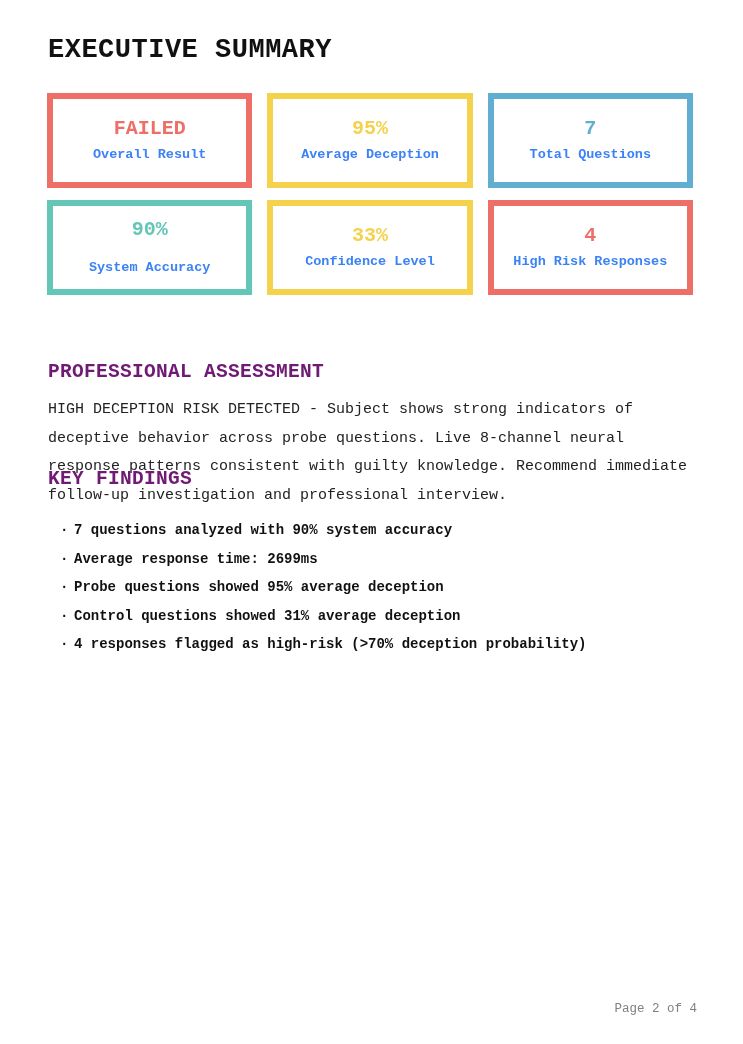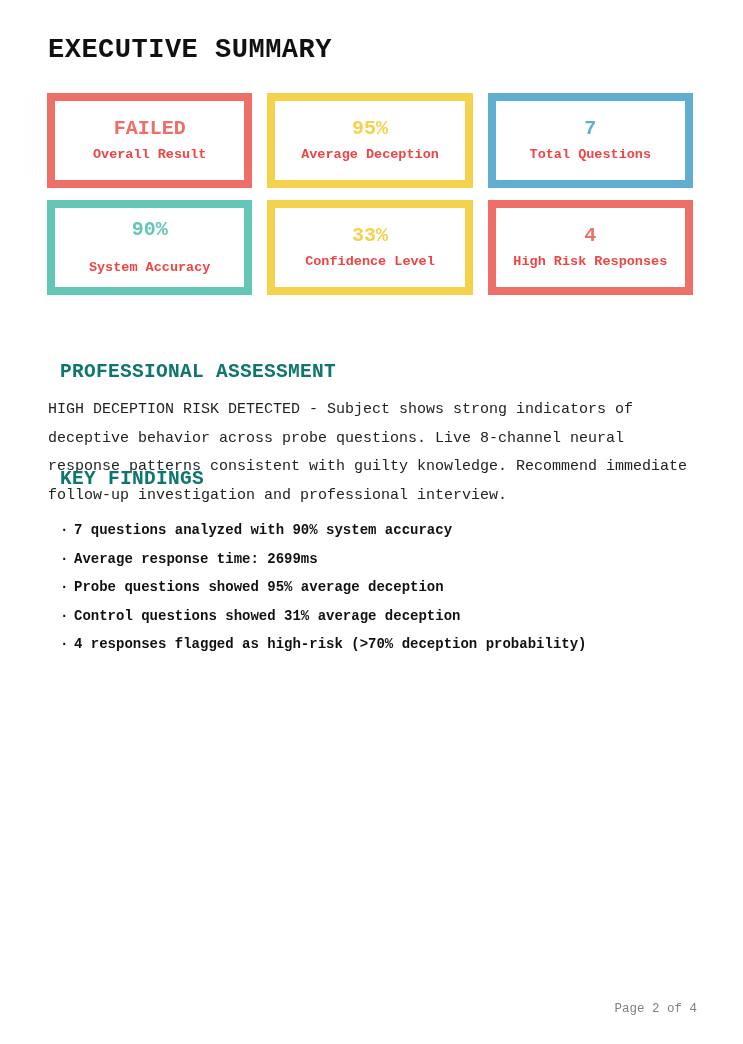"FAILED" .stat-card { border: 8px solid #b91c1c -> 6px solid #b91c1c }
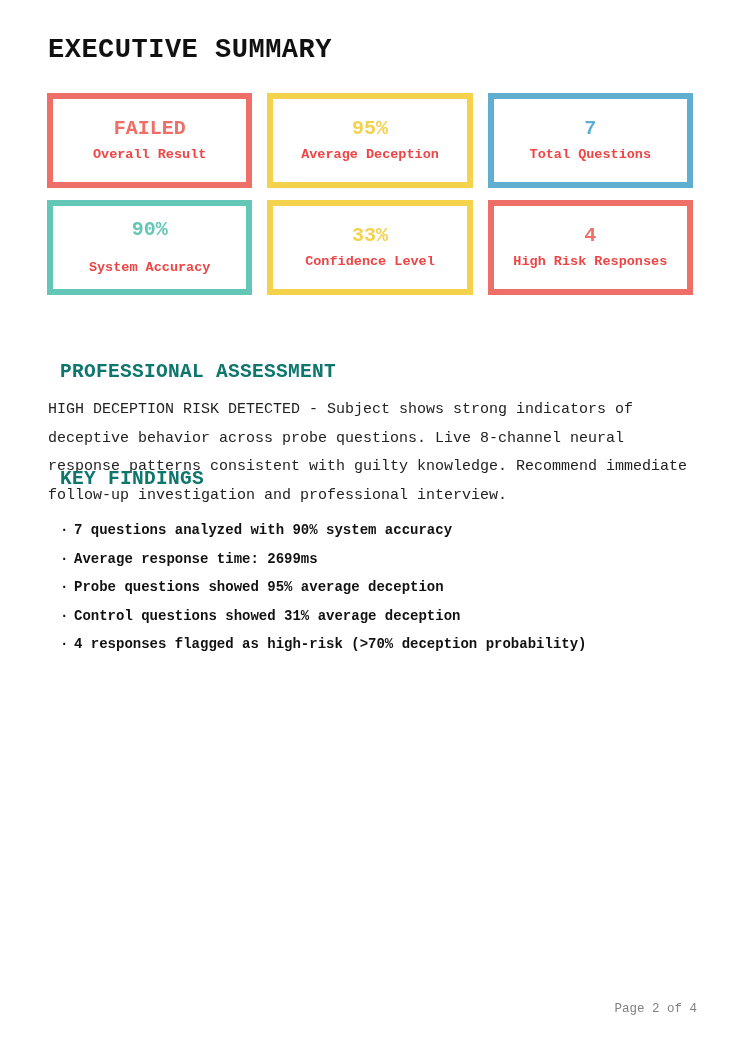"Overall Result" .stat-label { color: #ef4444 -> #3b82f6 }
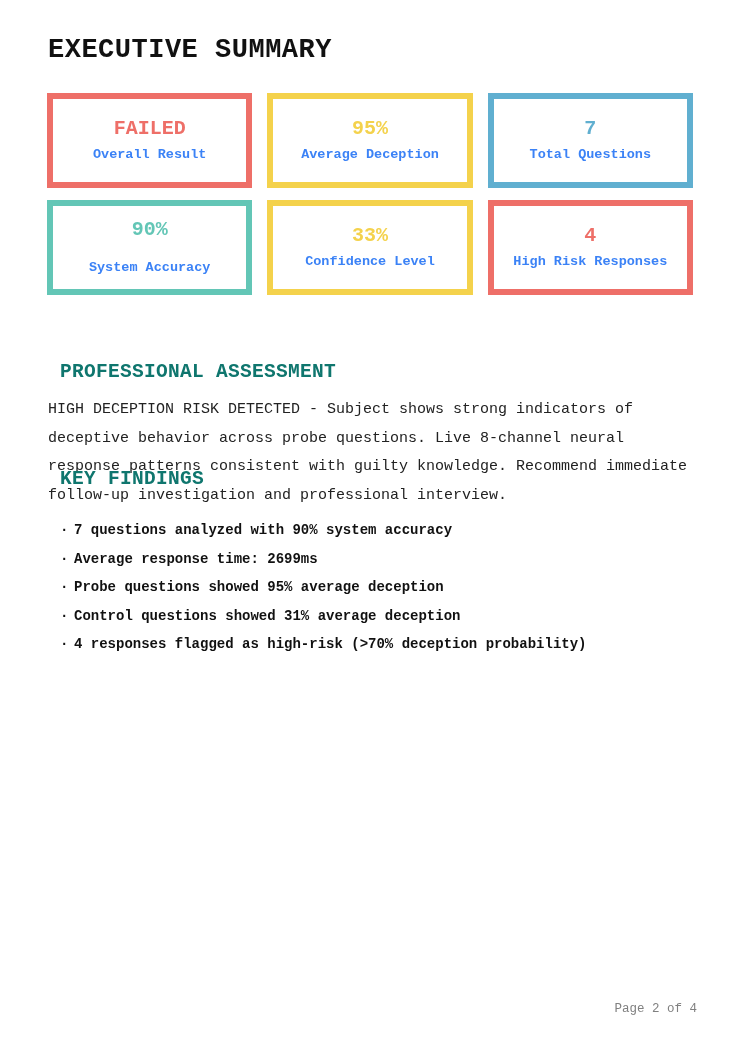"PROFESSIONAL ASSESSMENT" .section-heading { color: #0f766e -> #701a75; margin-left: 12px -> none }
